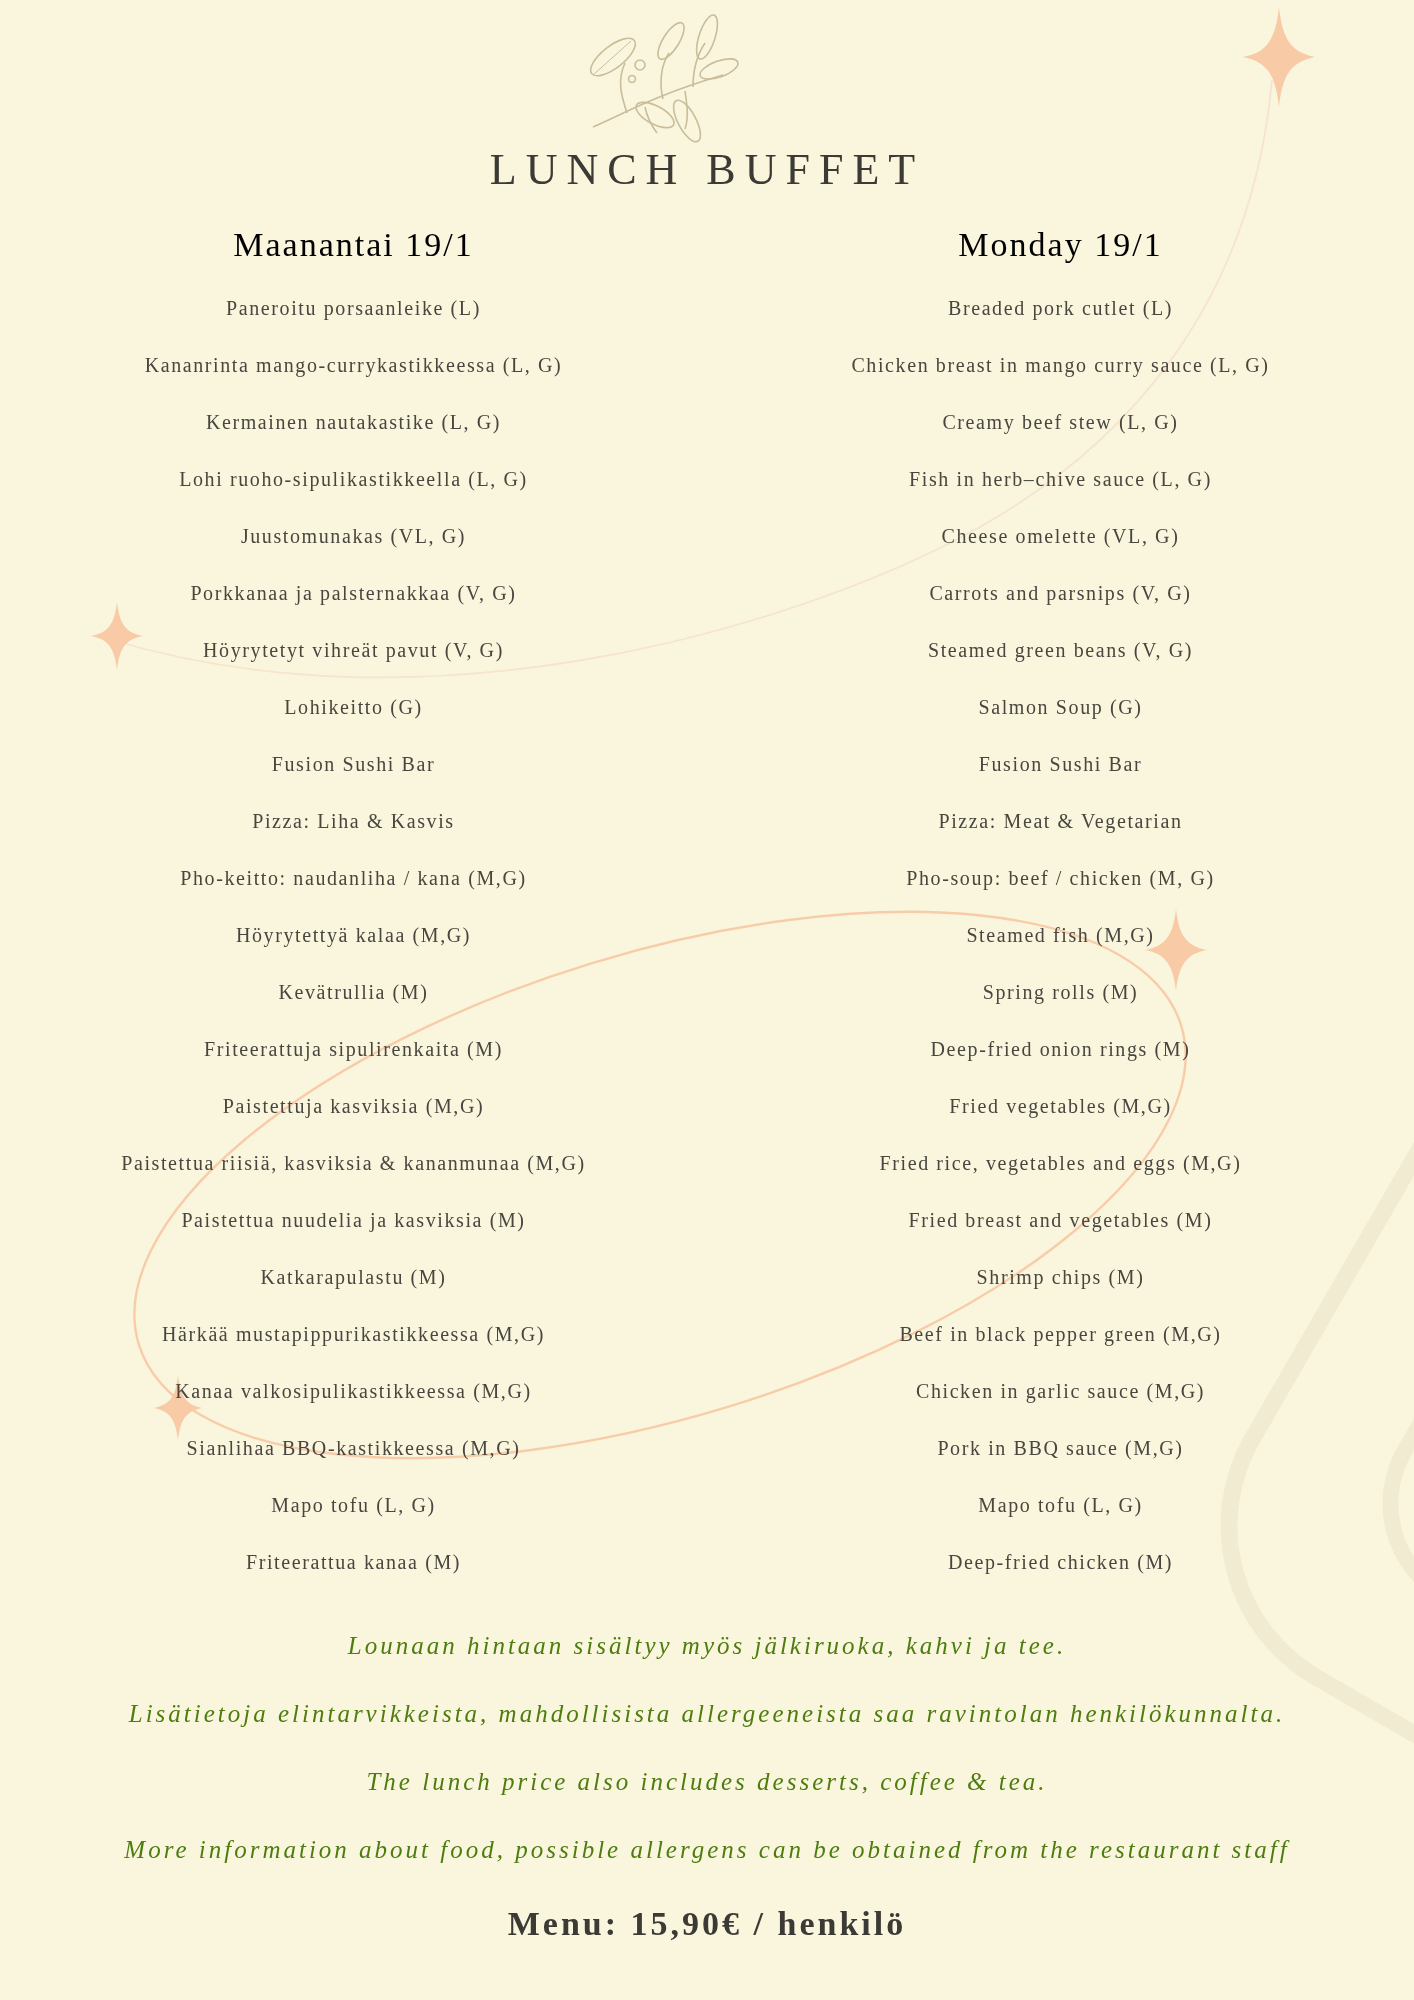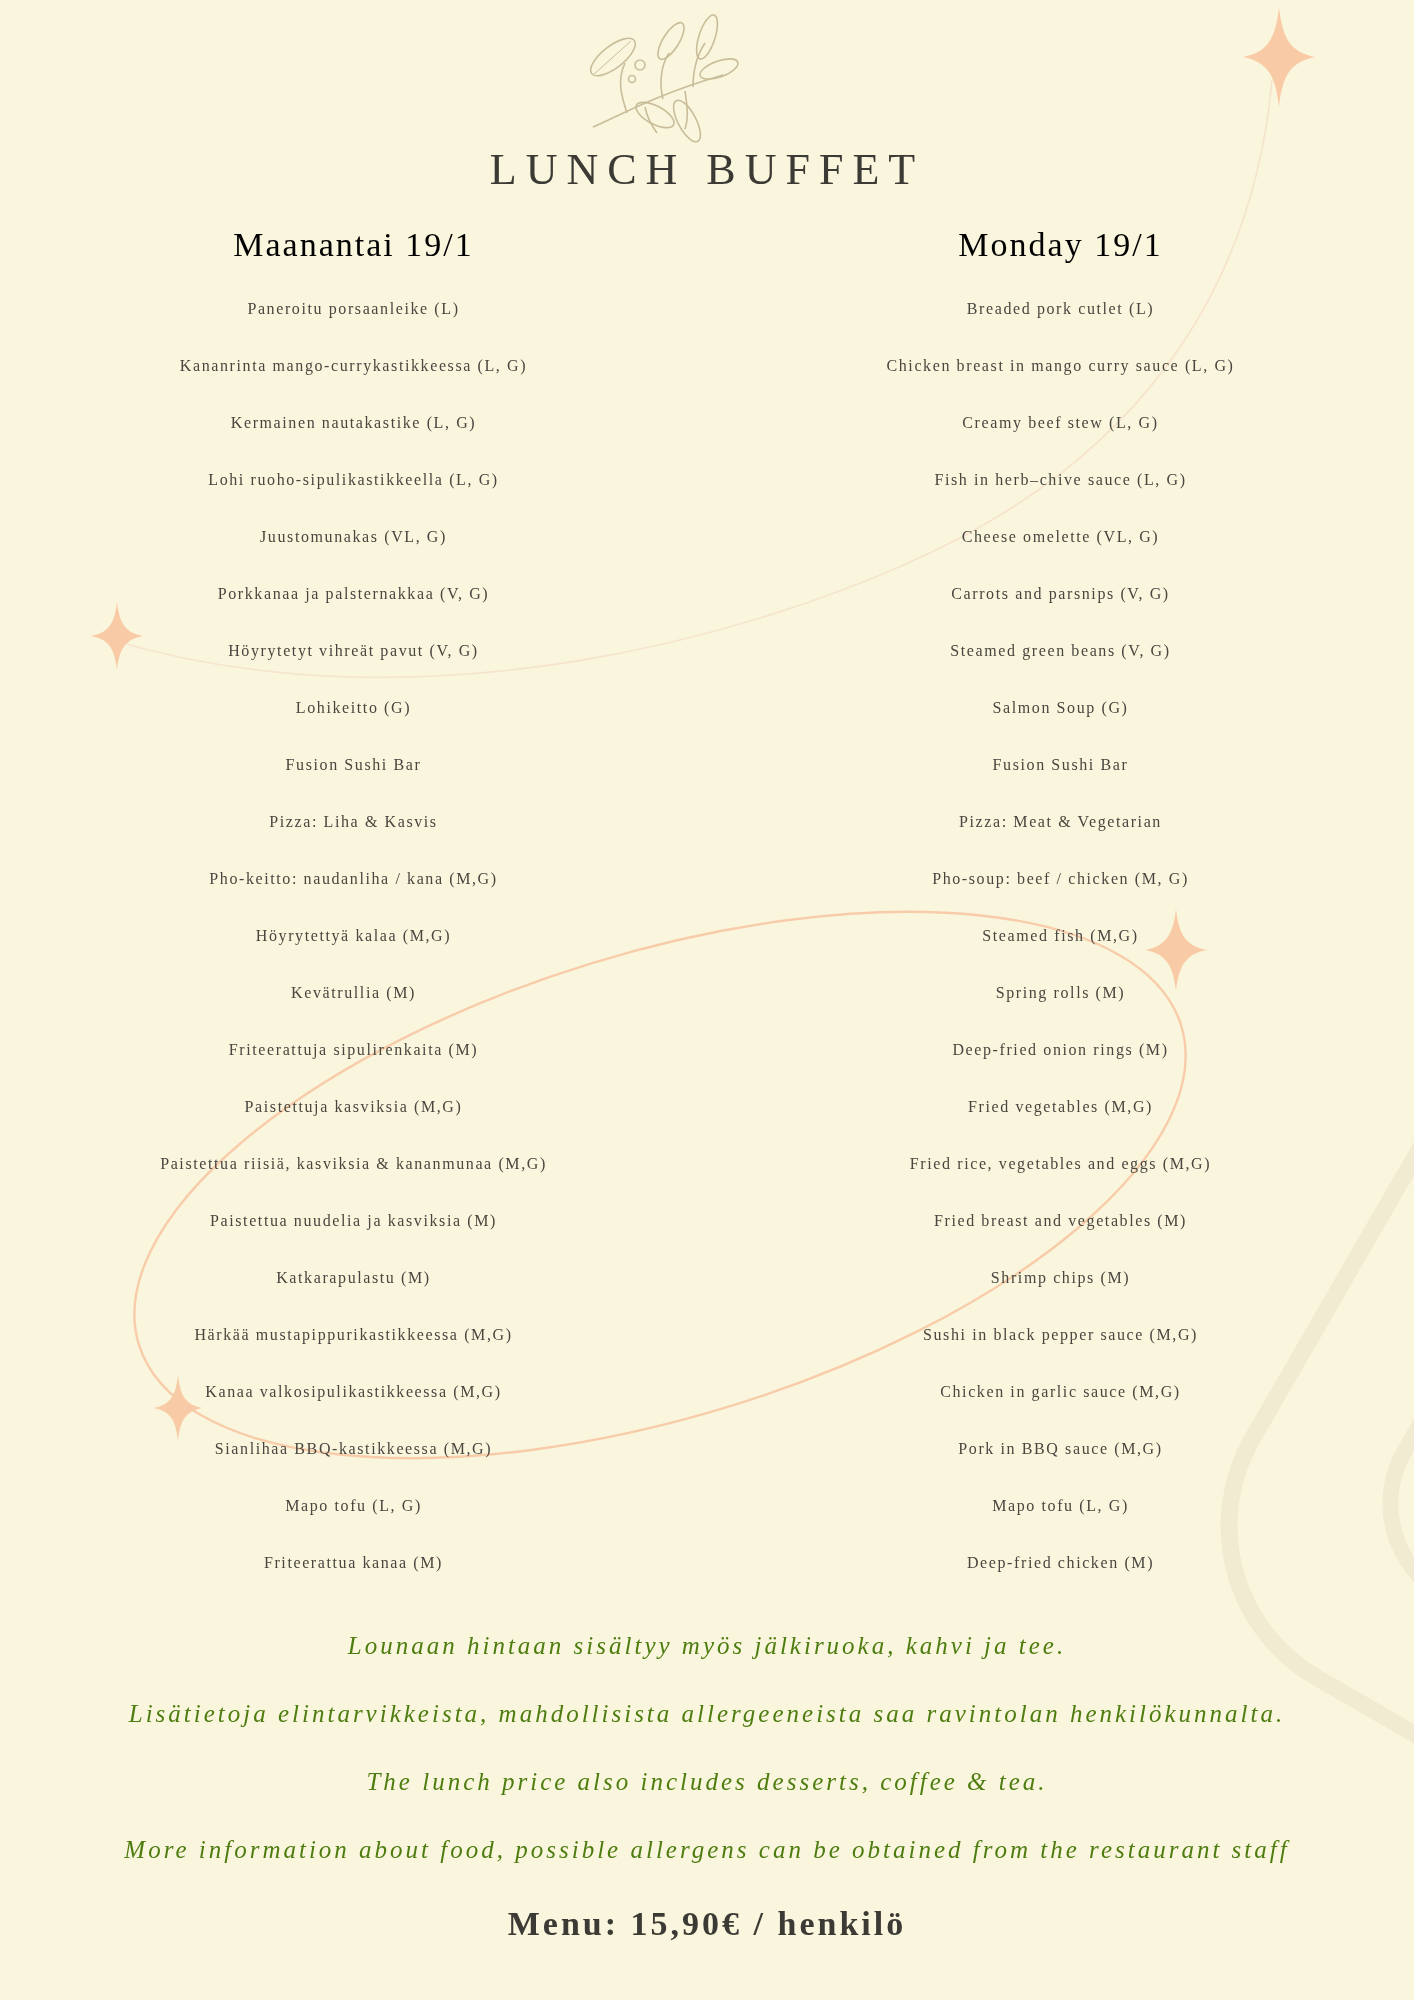"Paneroitu porsaanleike (L)" .menu-items > div { font-size: 16px -> 20px }
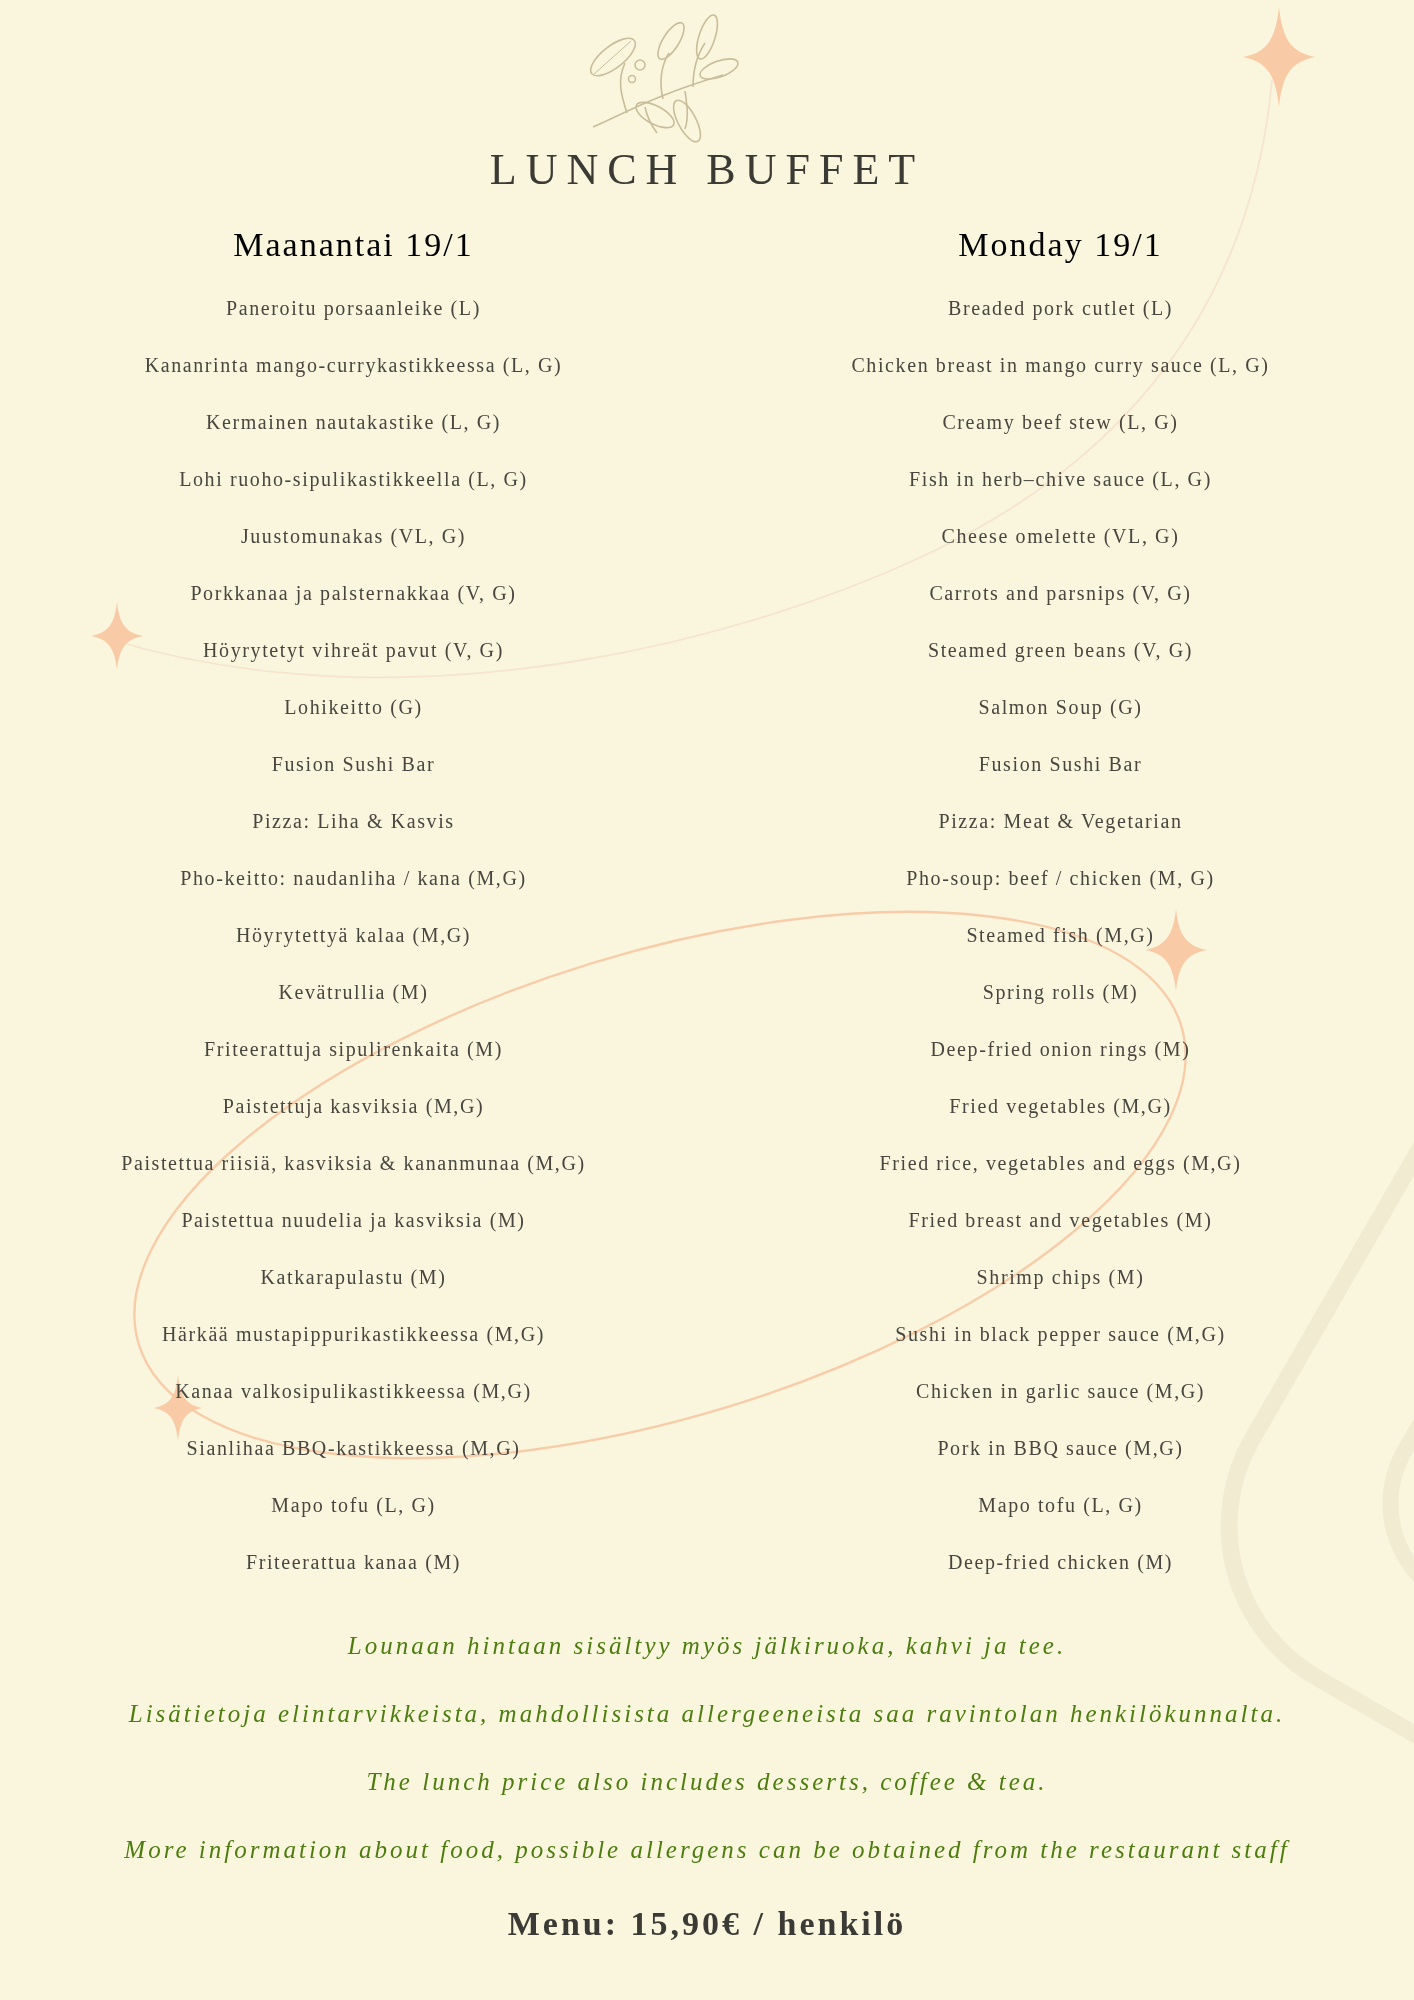"Sushi in black pepper sauce" div { text: Sushi in black pepper sauce -> Beef in black pepper green }
